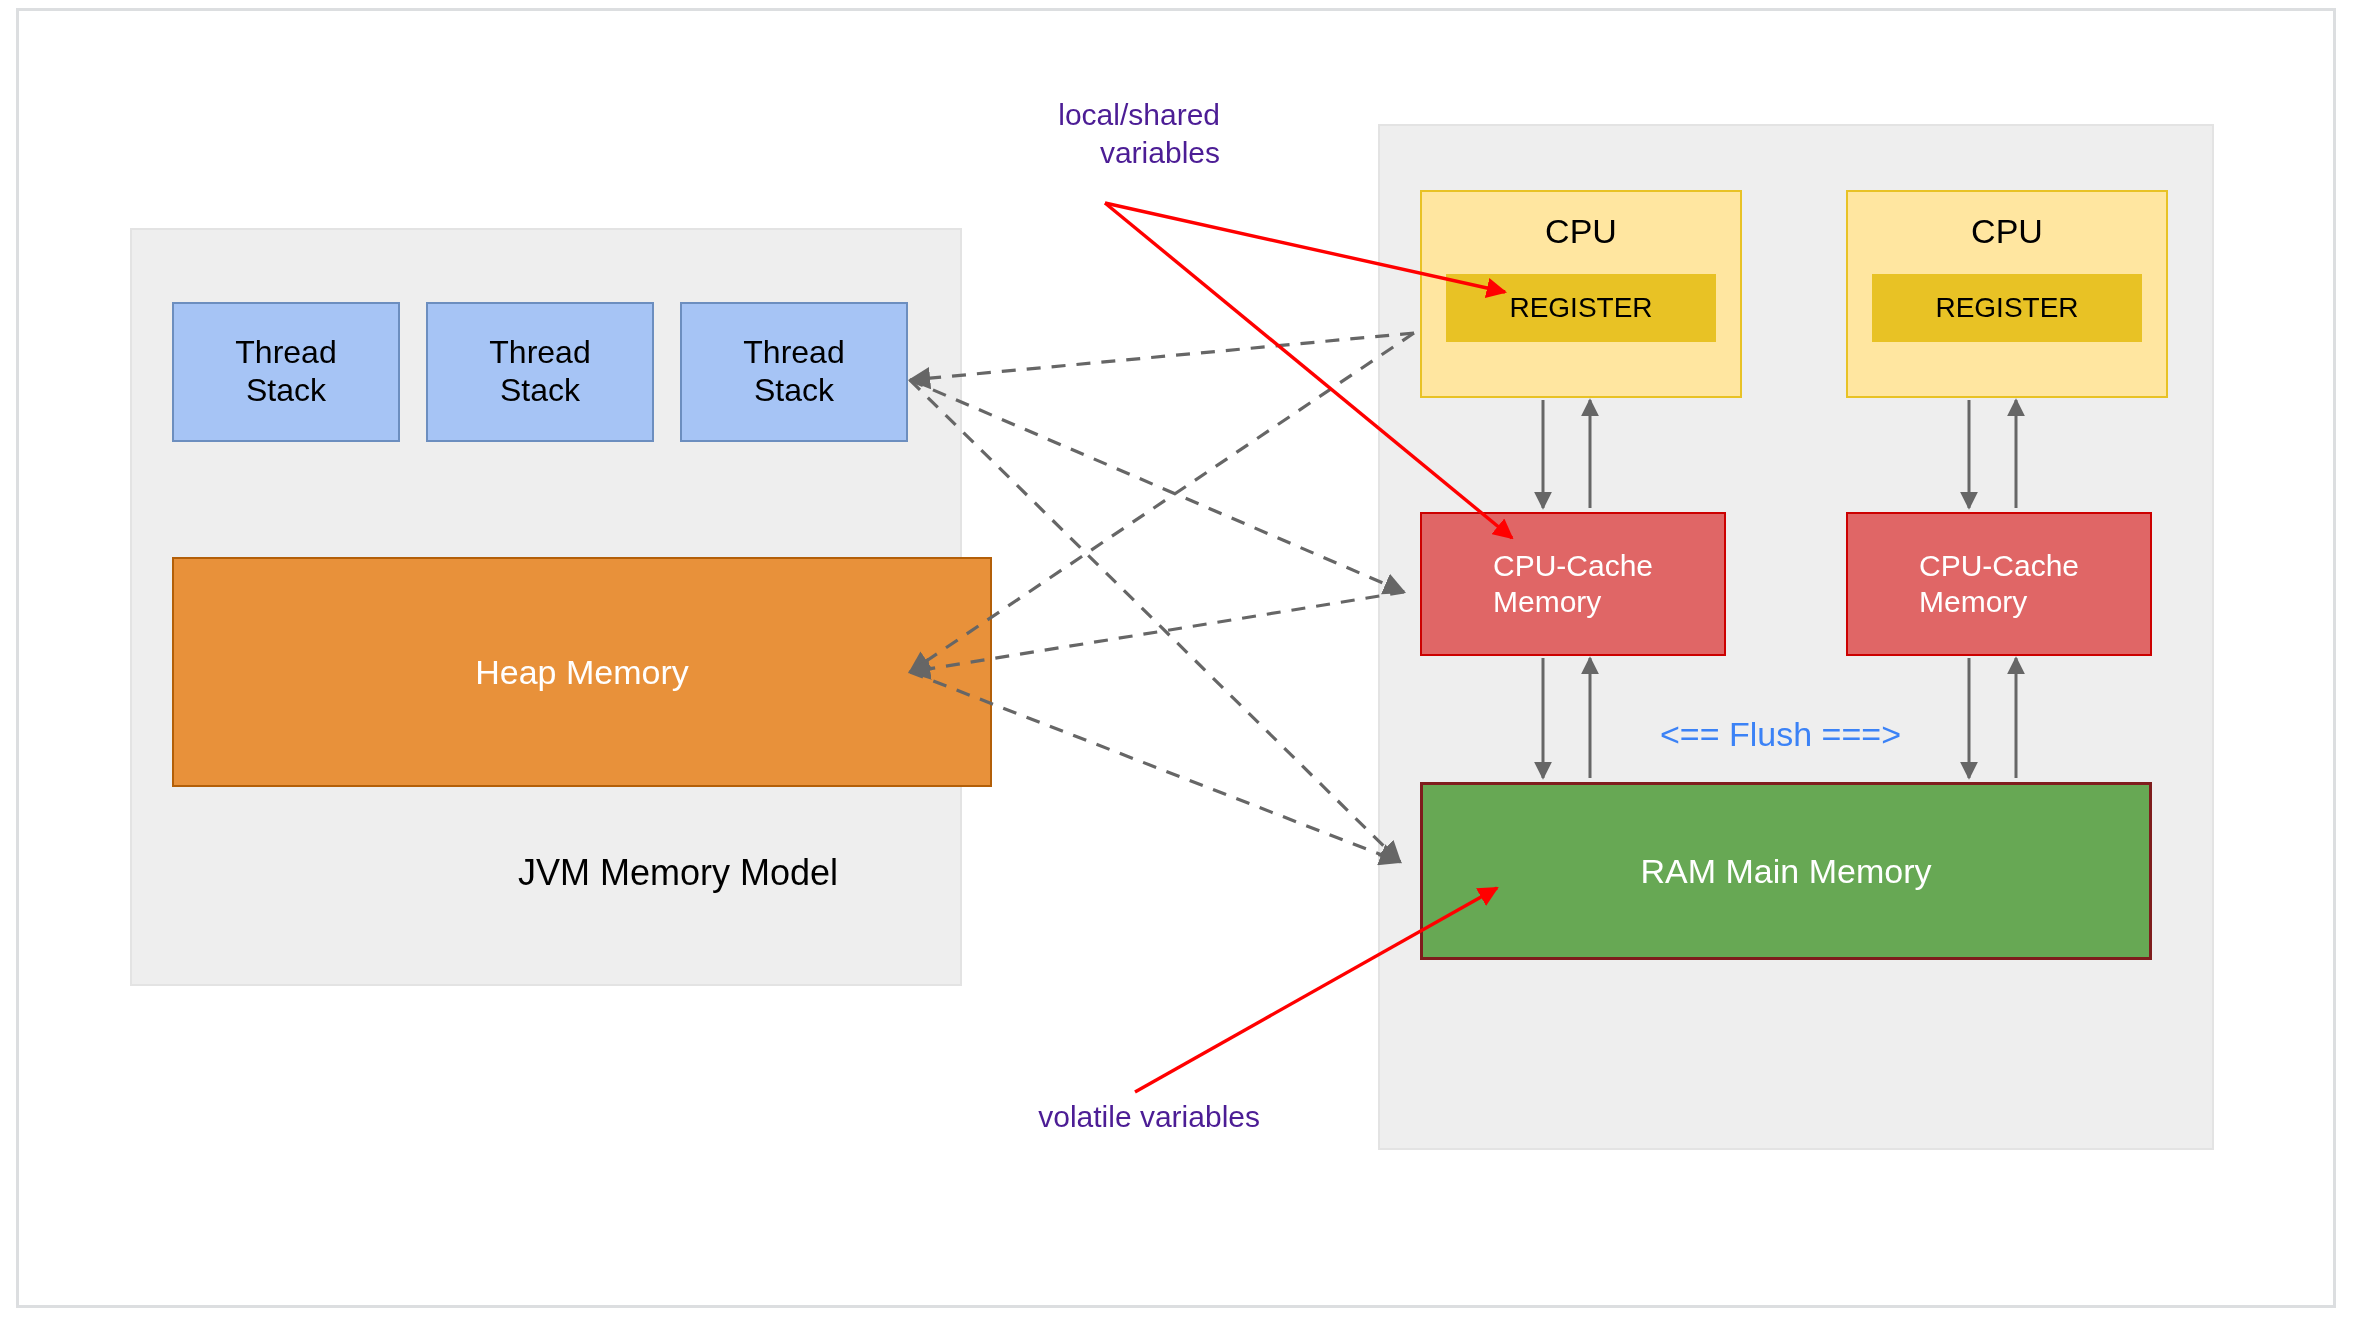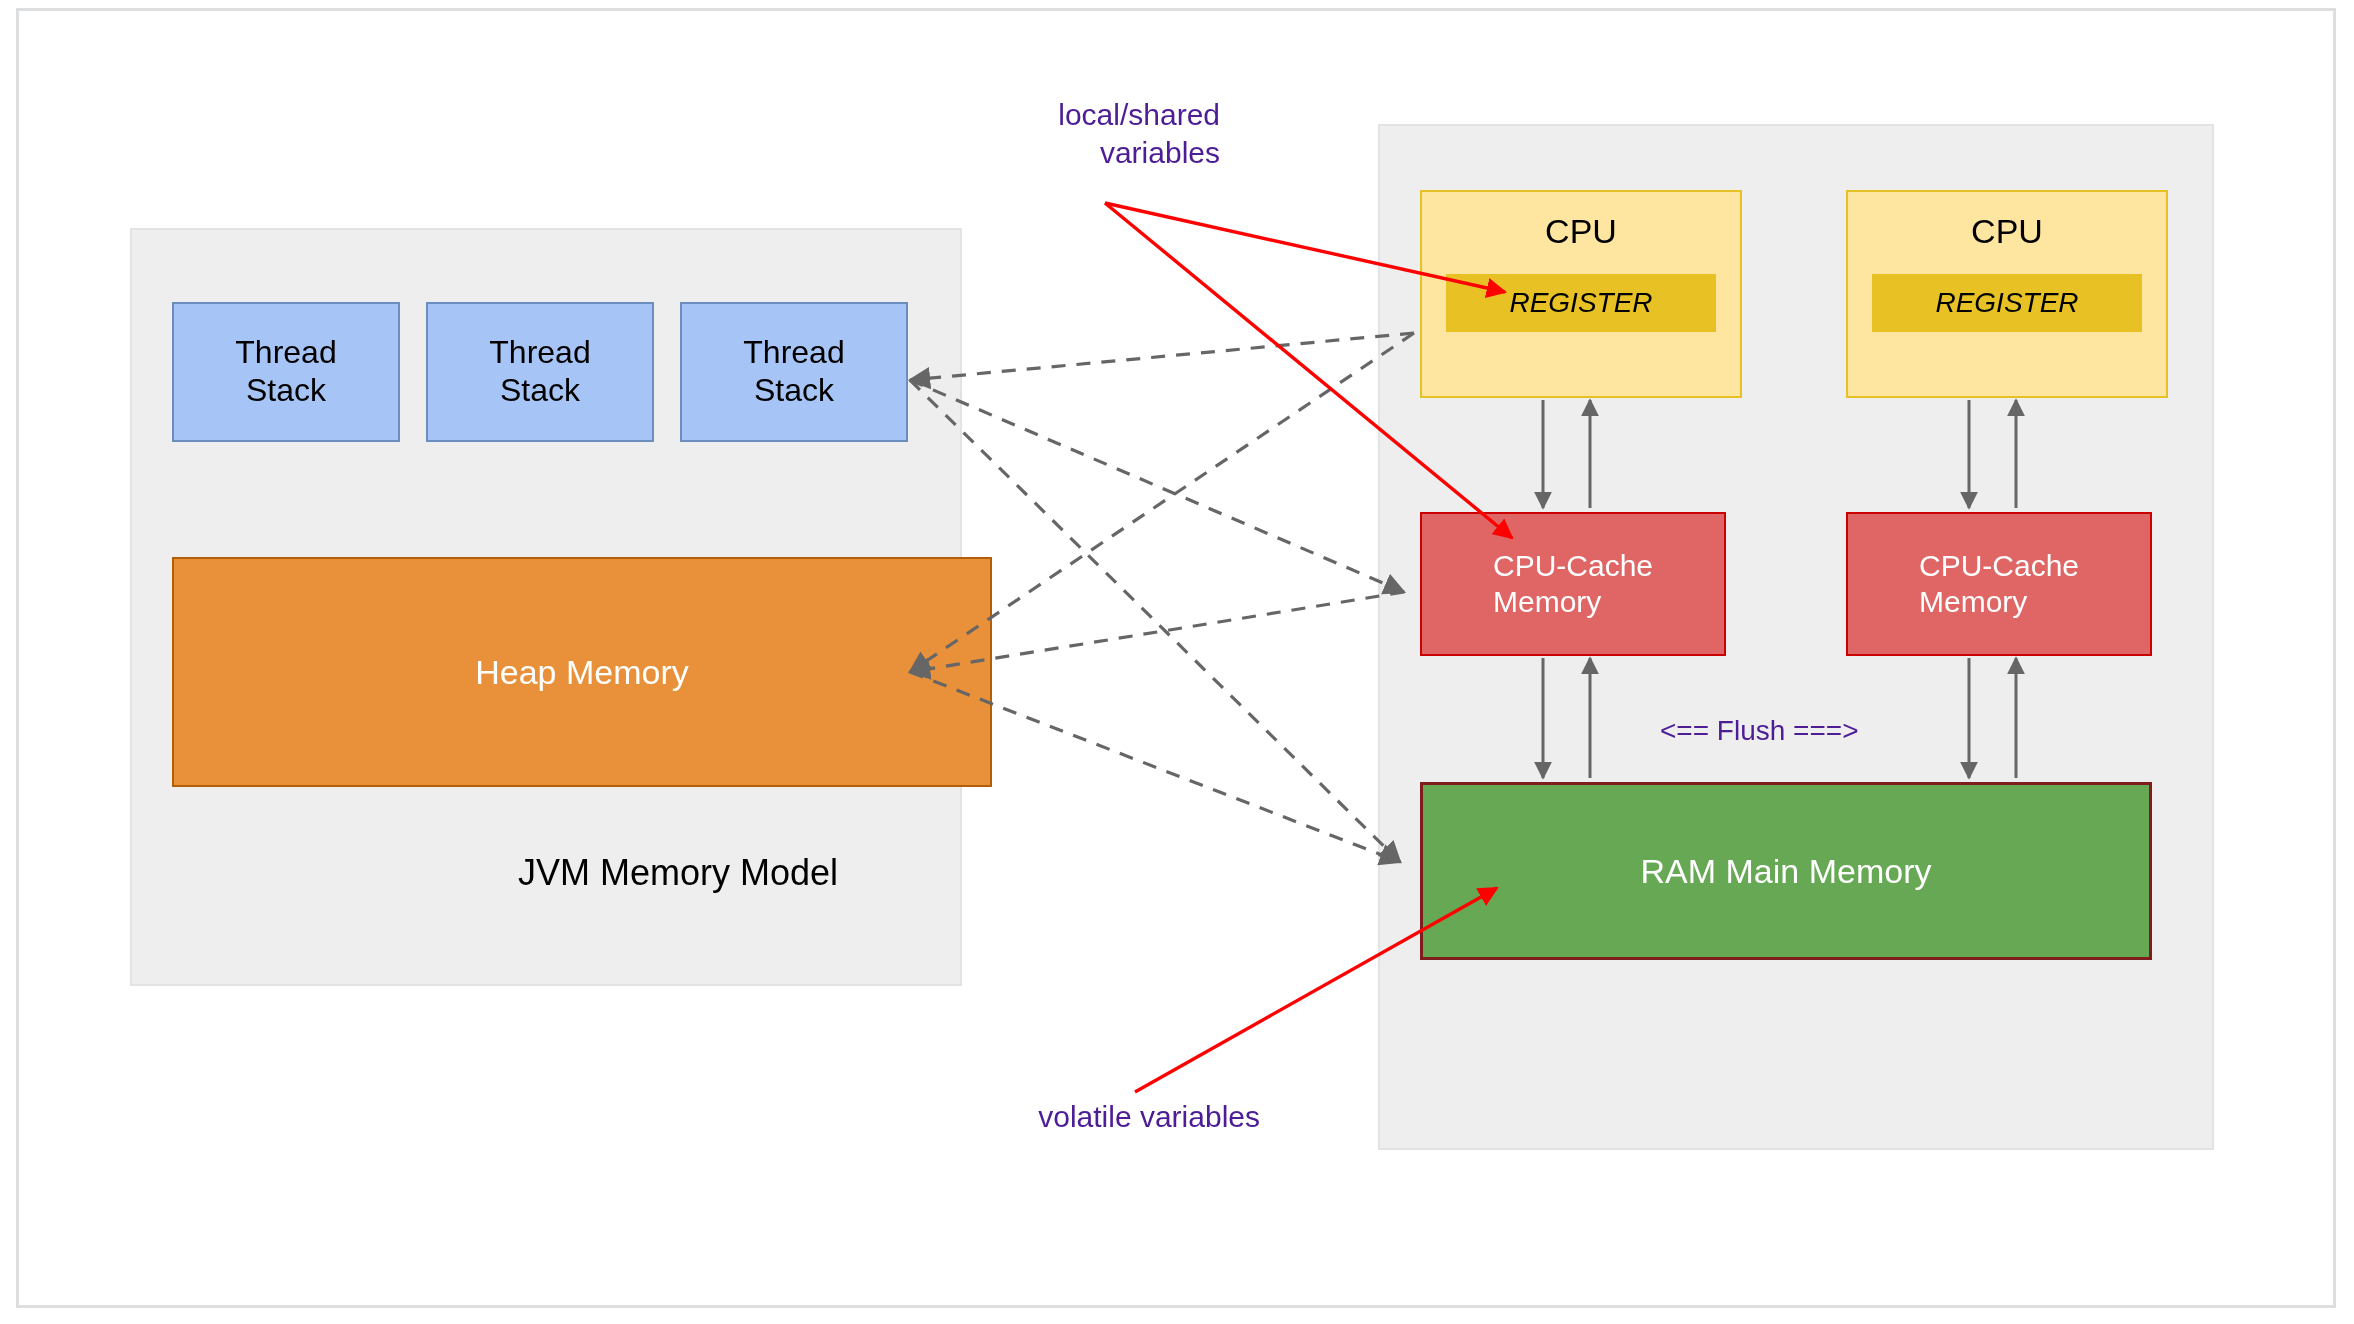"REGISTER" .register-box { font-style: italic -> none; height: 58px -> 68px }
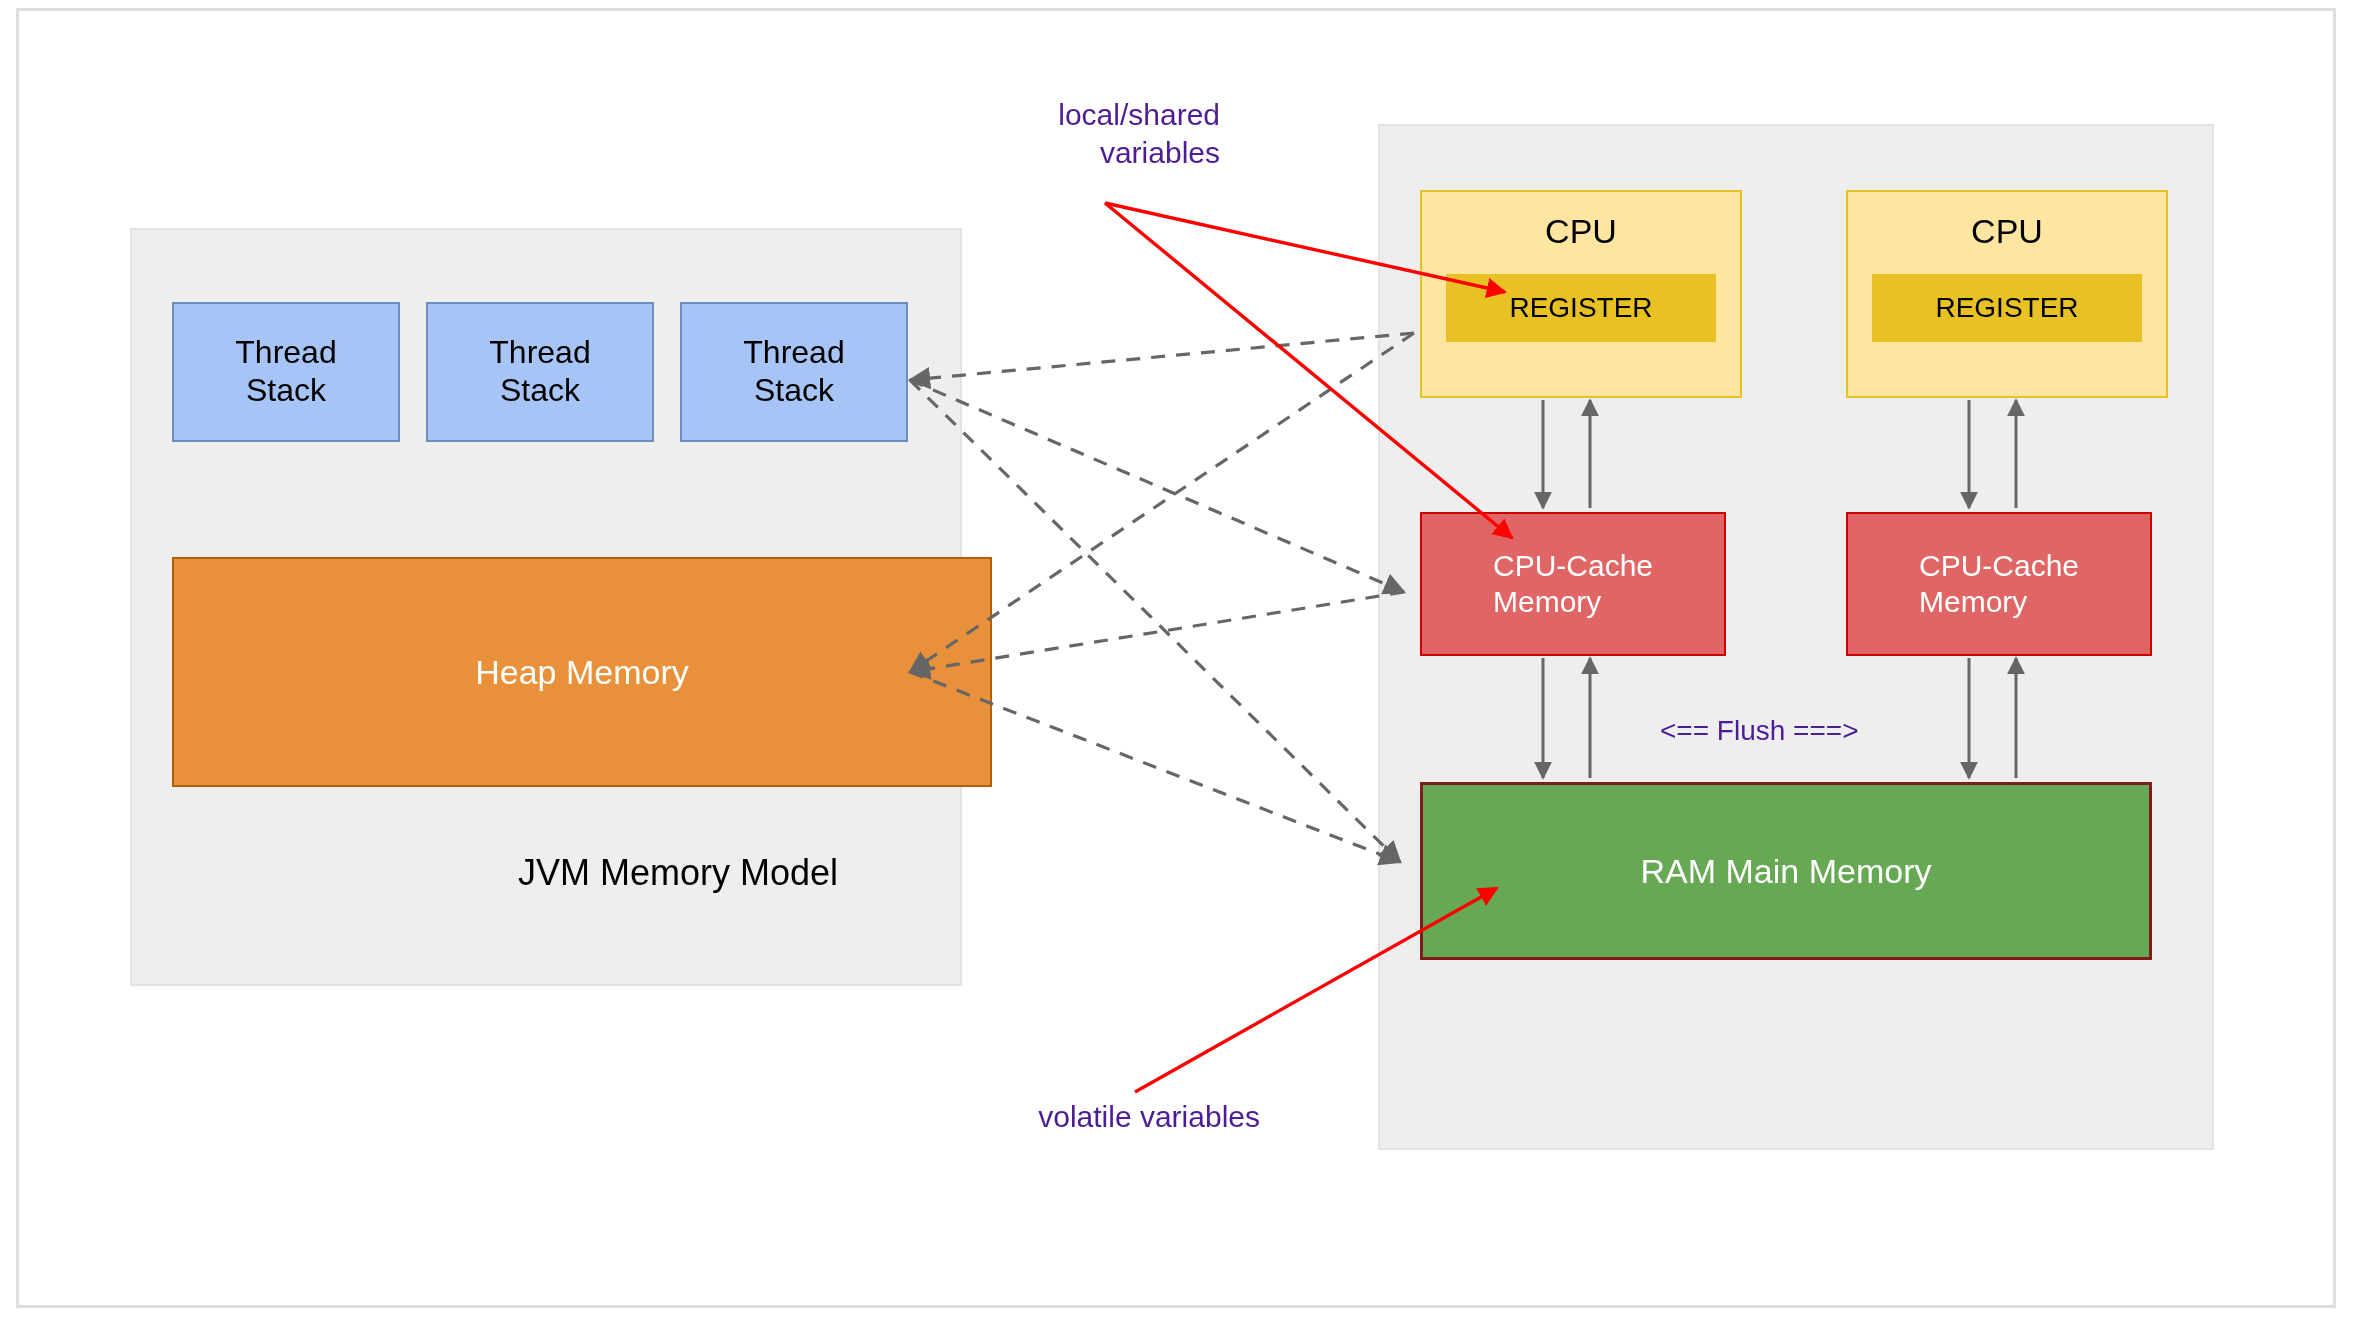"<== Flush ===>" #label-flush { color: #4c1d95 -> #3b82f6; font-size: 28px -> 34px }
